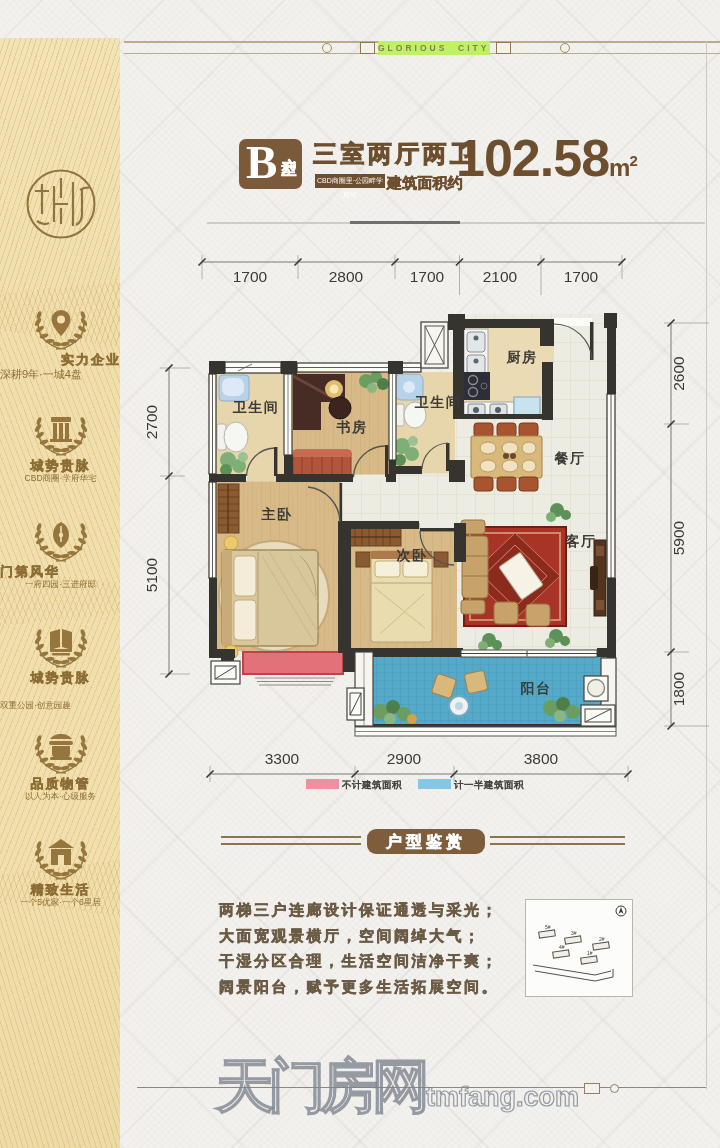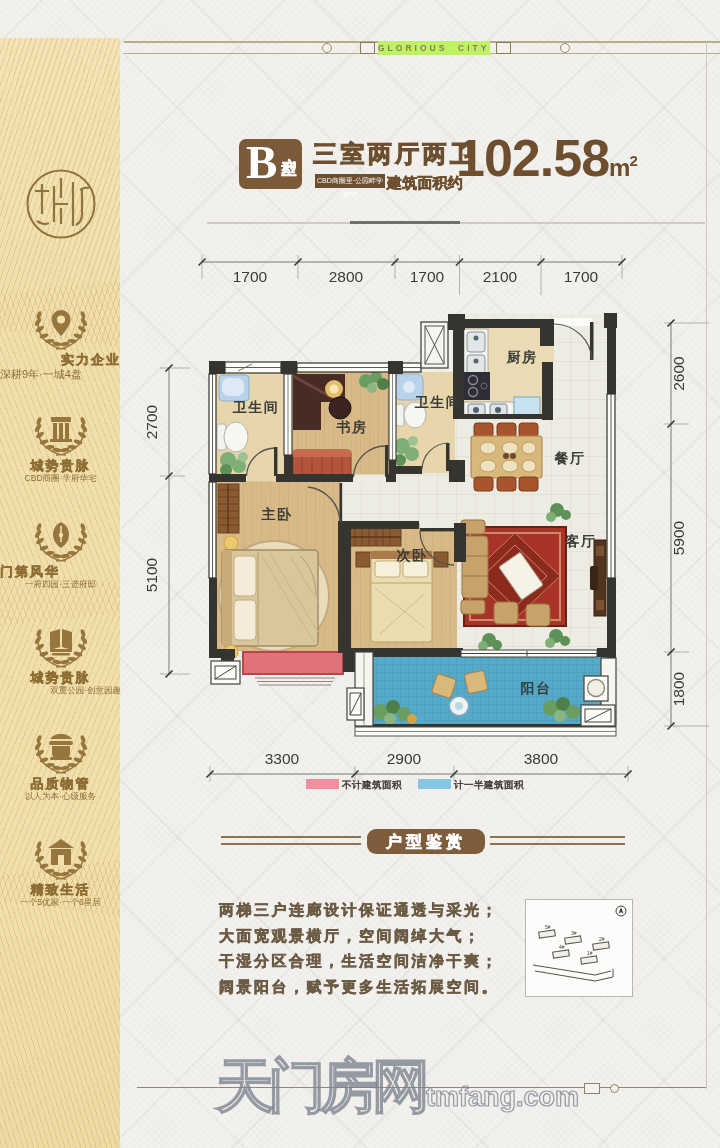"双重公园·创意园趣" div.abs { text-align: right -> left; top: 685px -> 700px }
